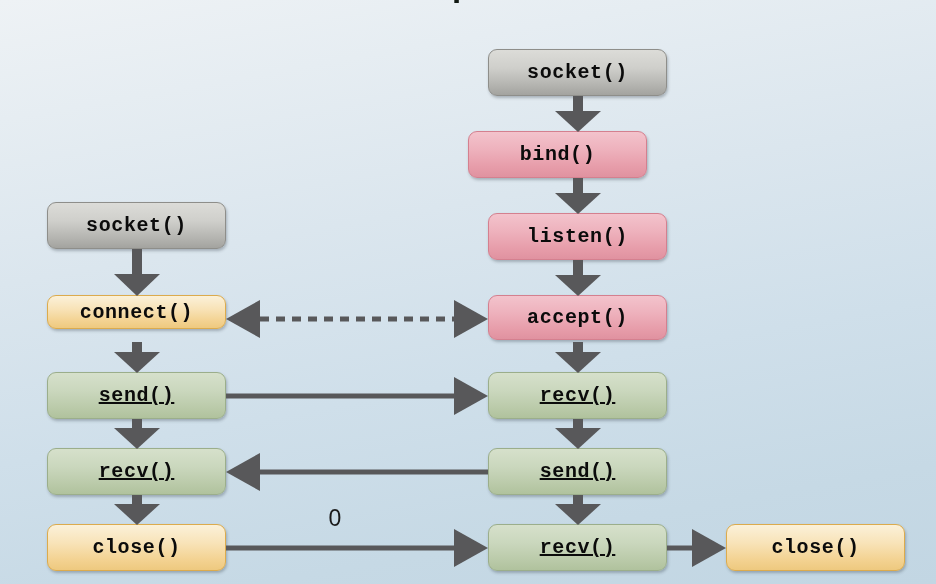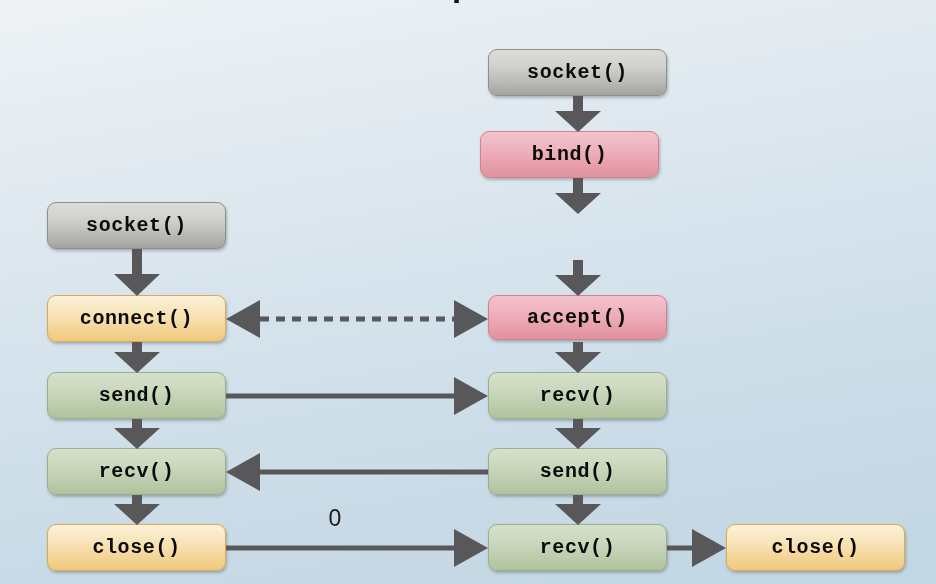"bind()" div.box { left: 480px -> 468px }
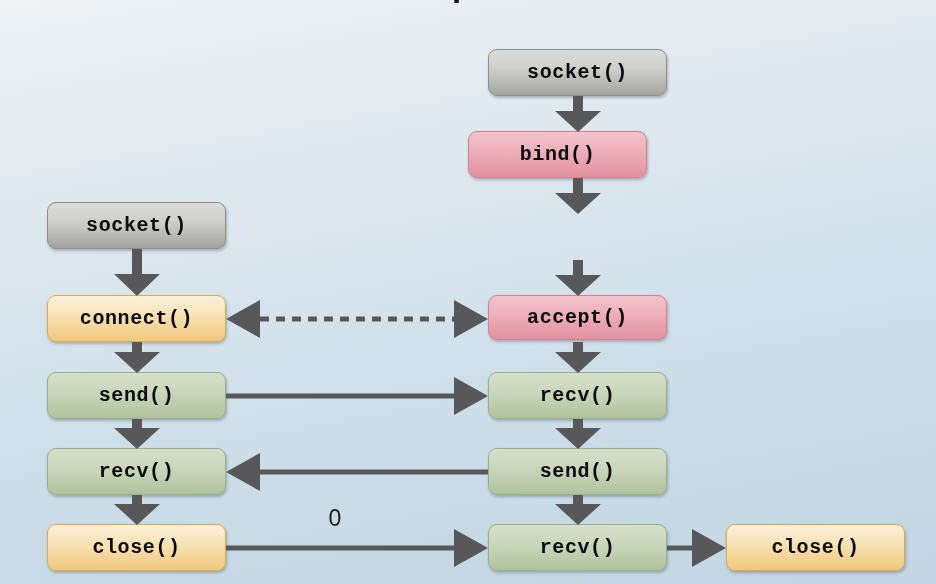"listen()" div.box { html: none -> <div> <span>listen()</span> </div> }
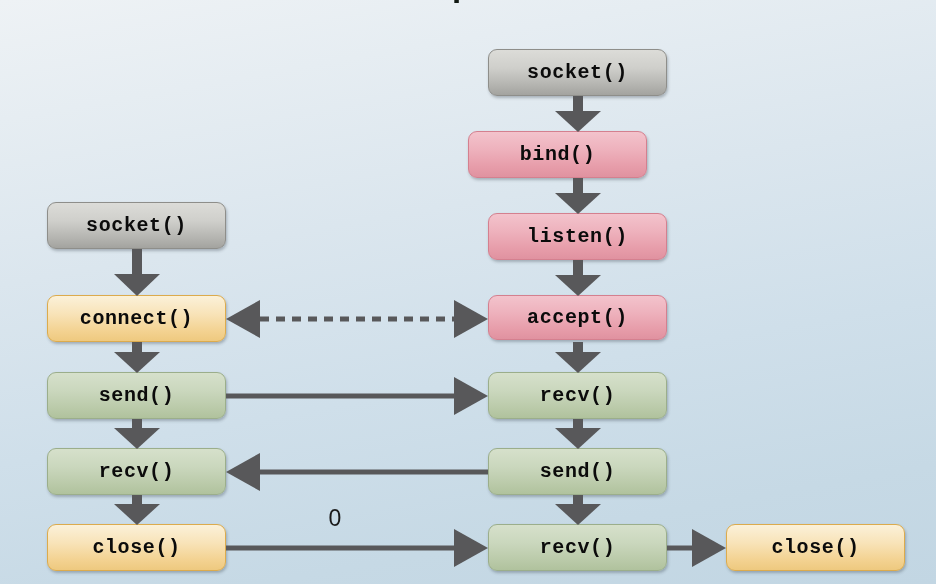"connect()" div.box { height: 47px -> 34px }
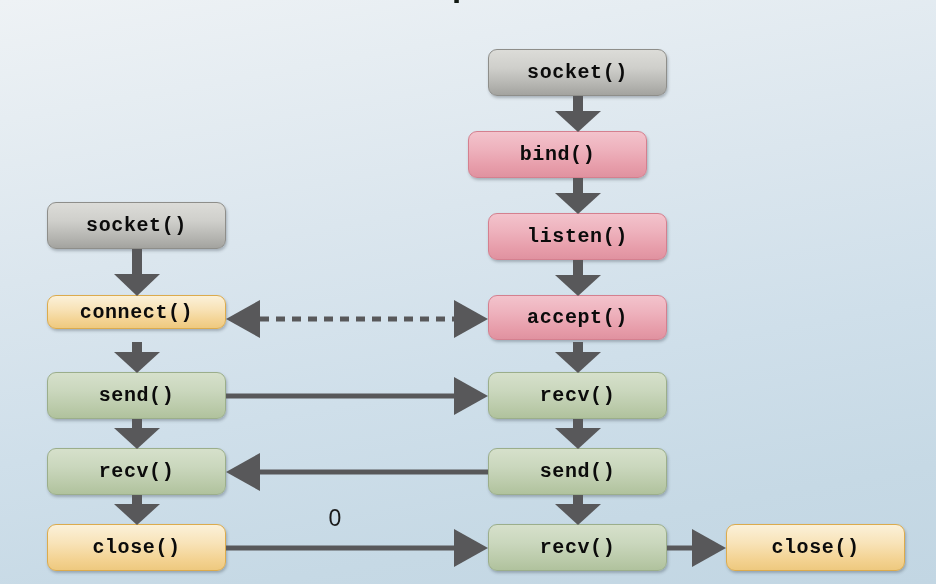"send()" .box.green { text-decoration: none -> underline }
